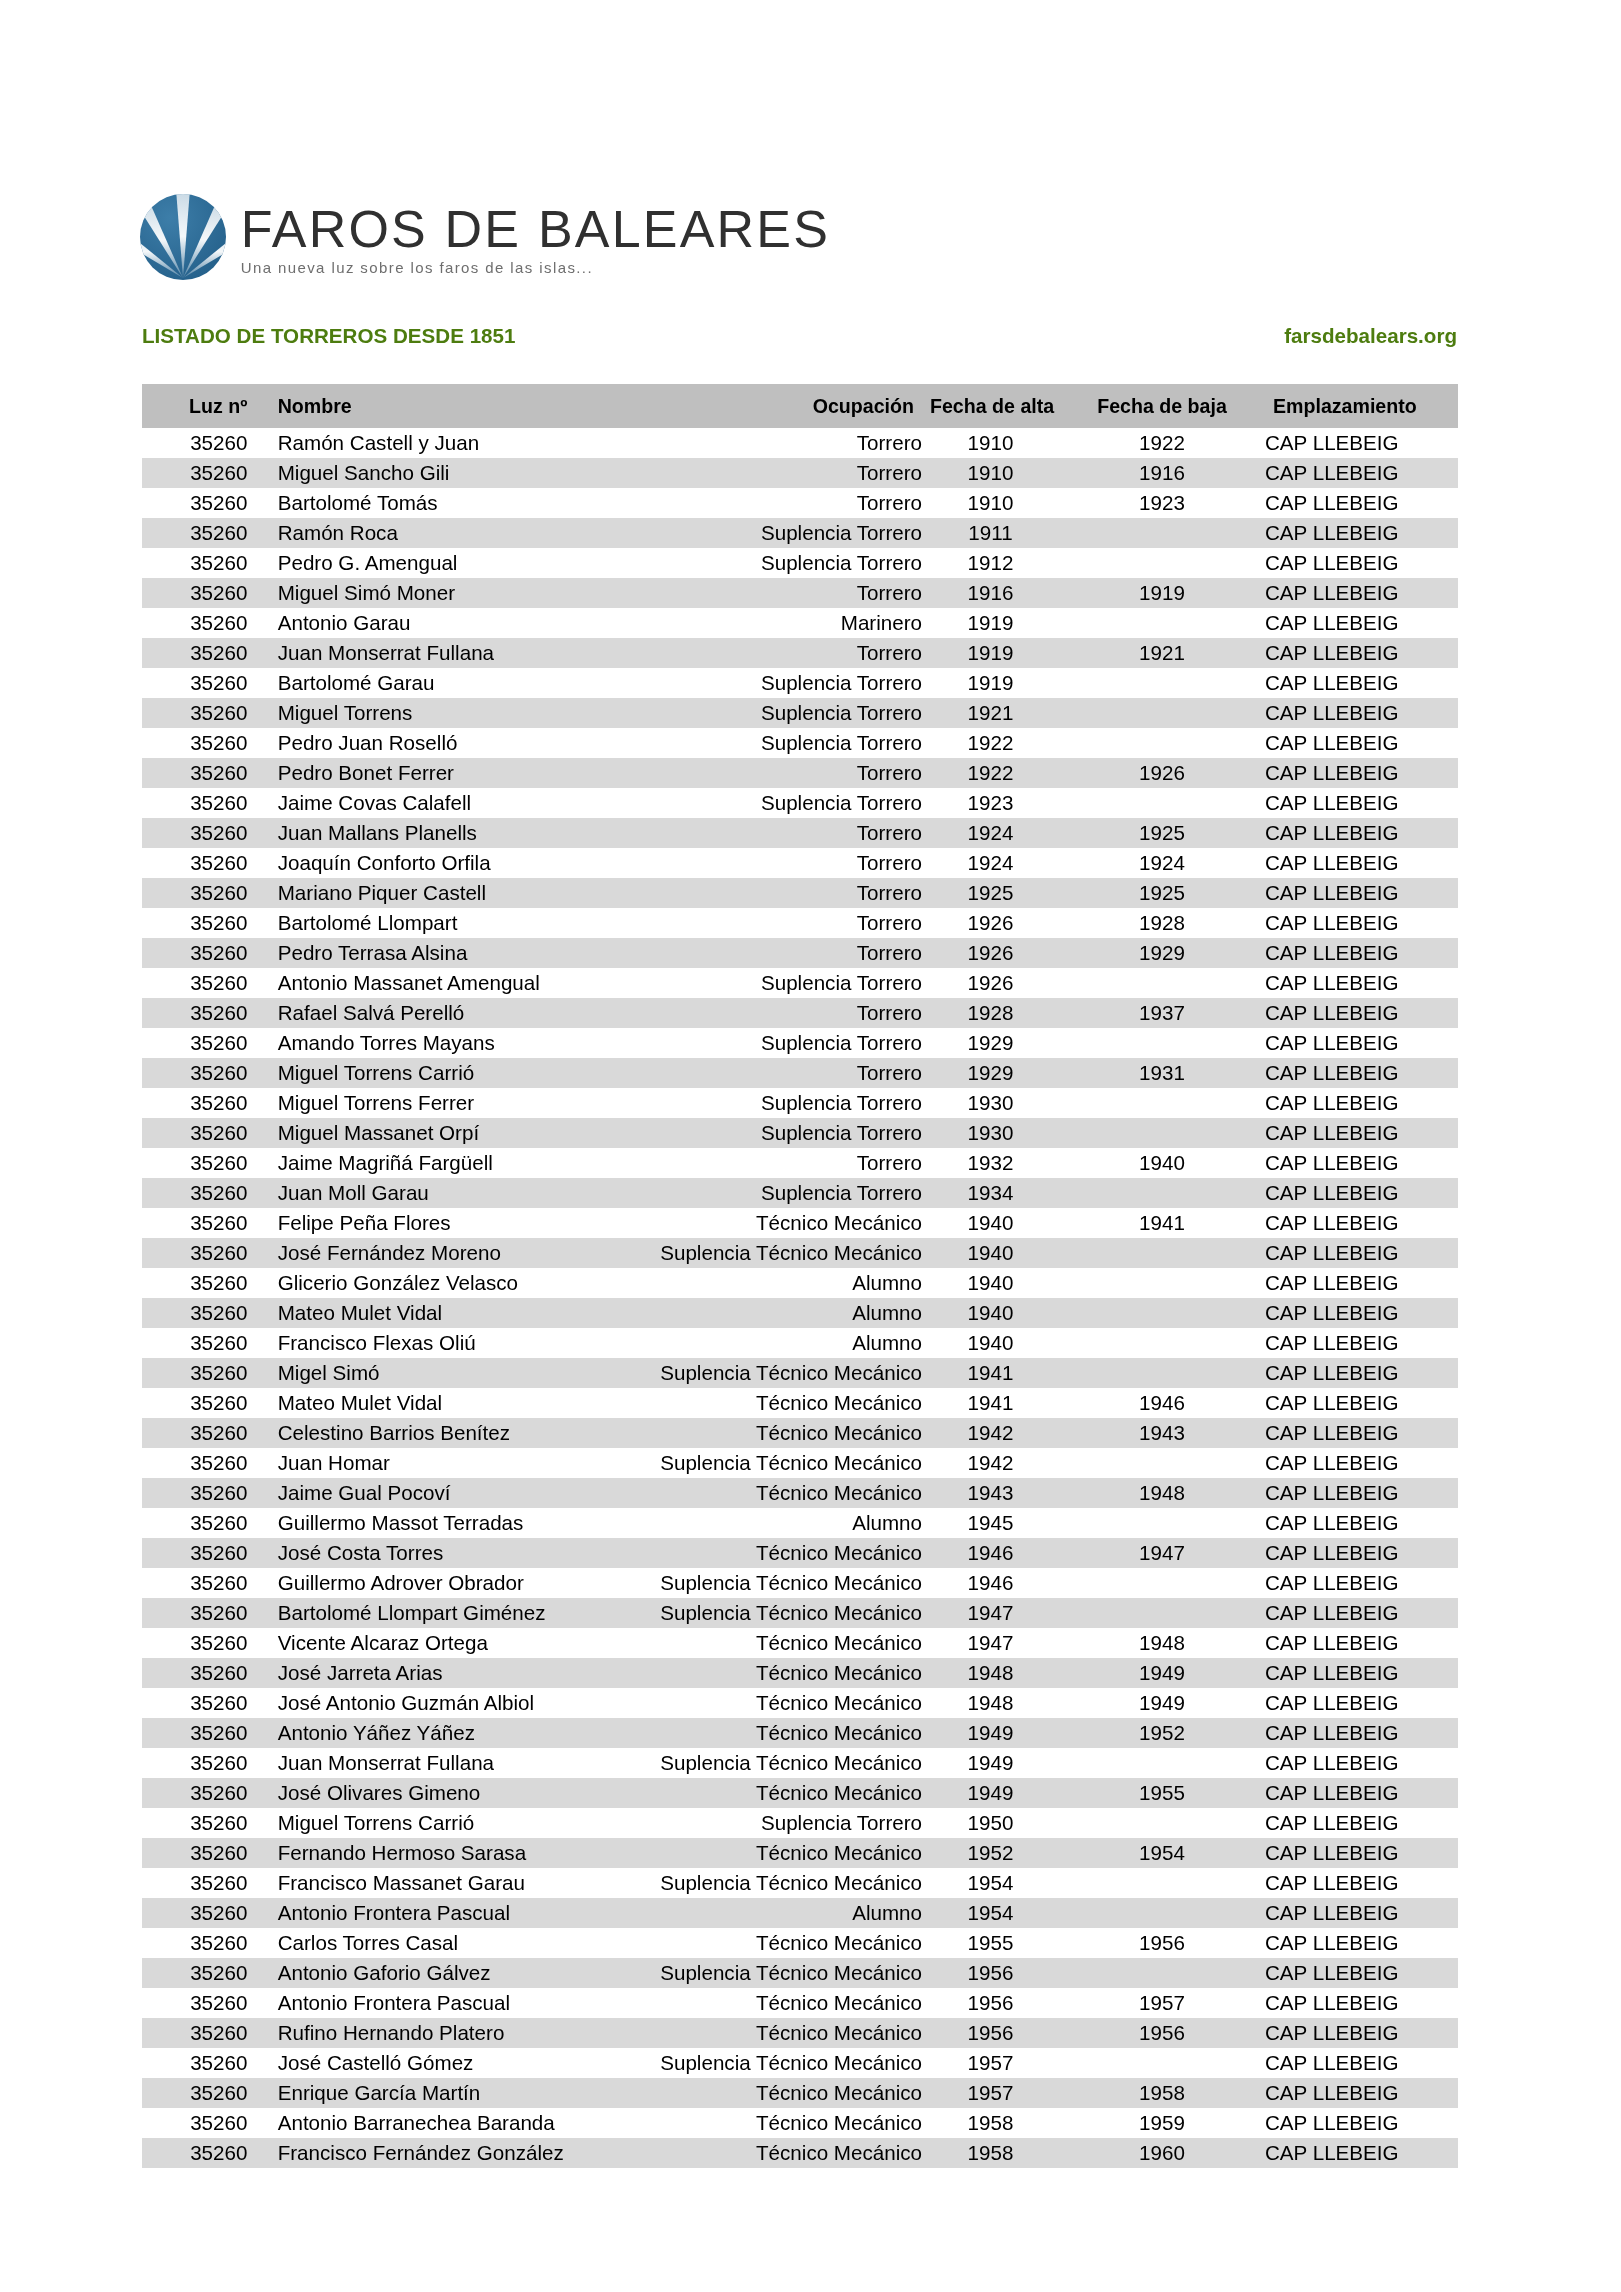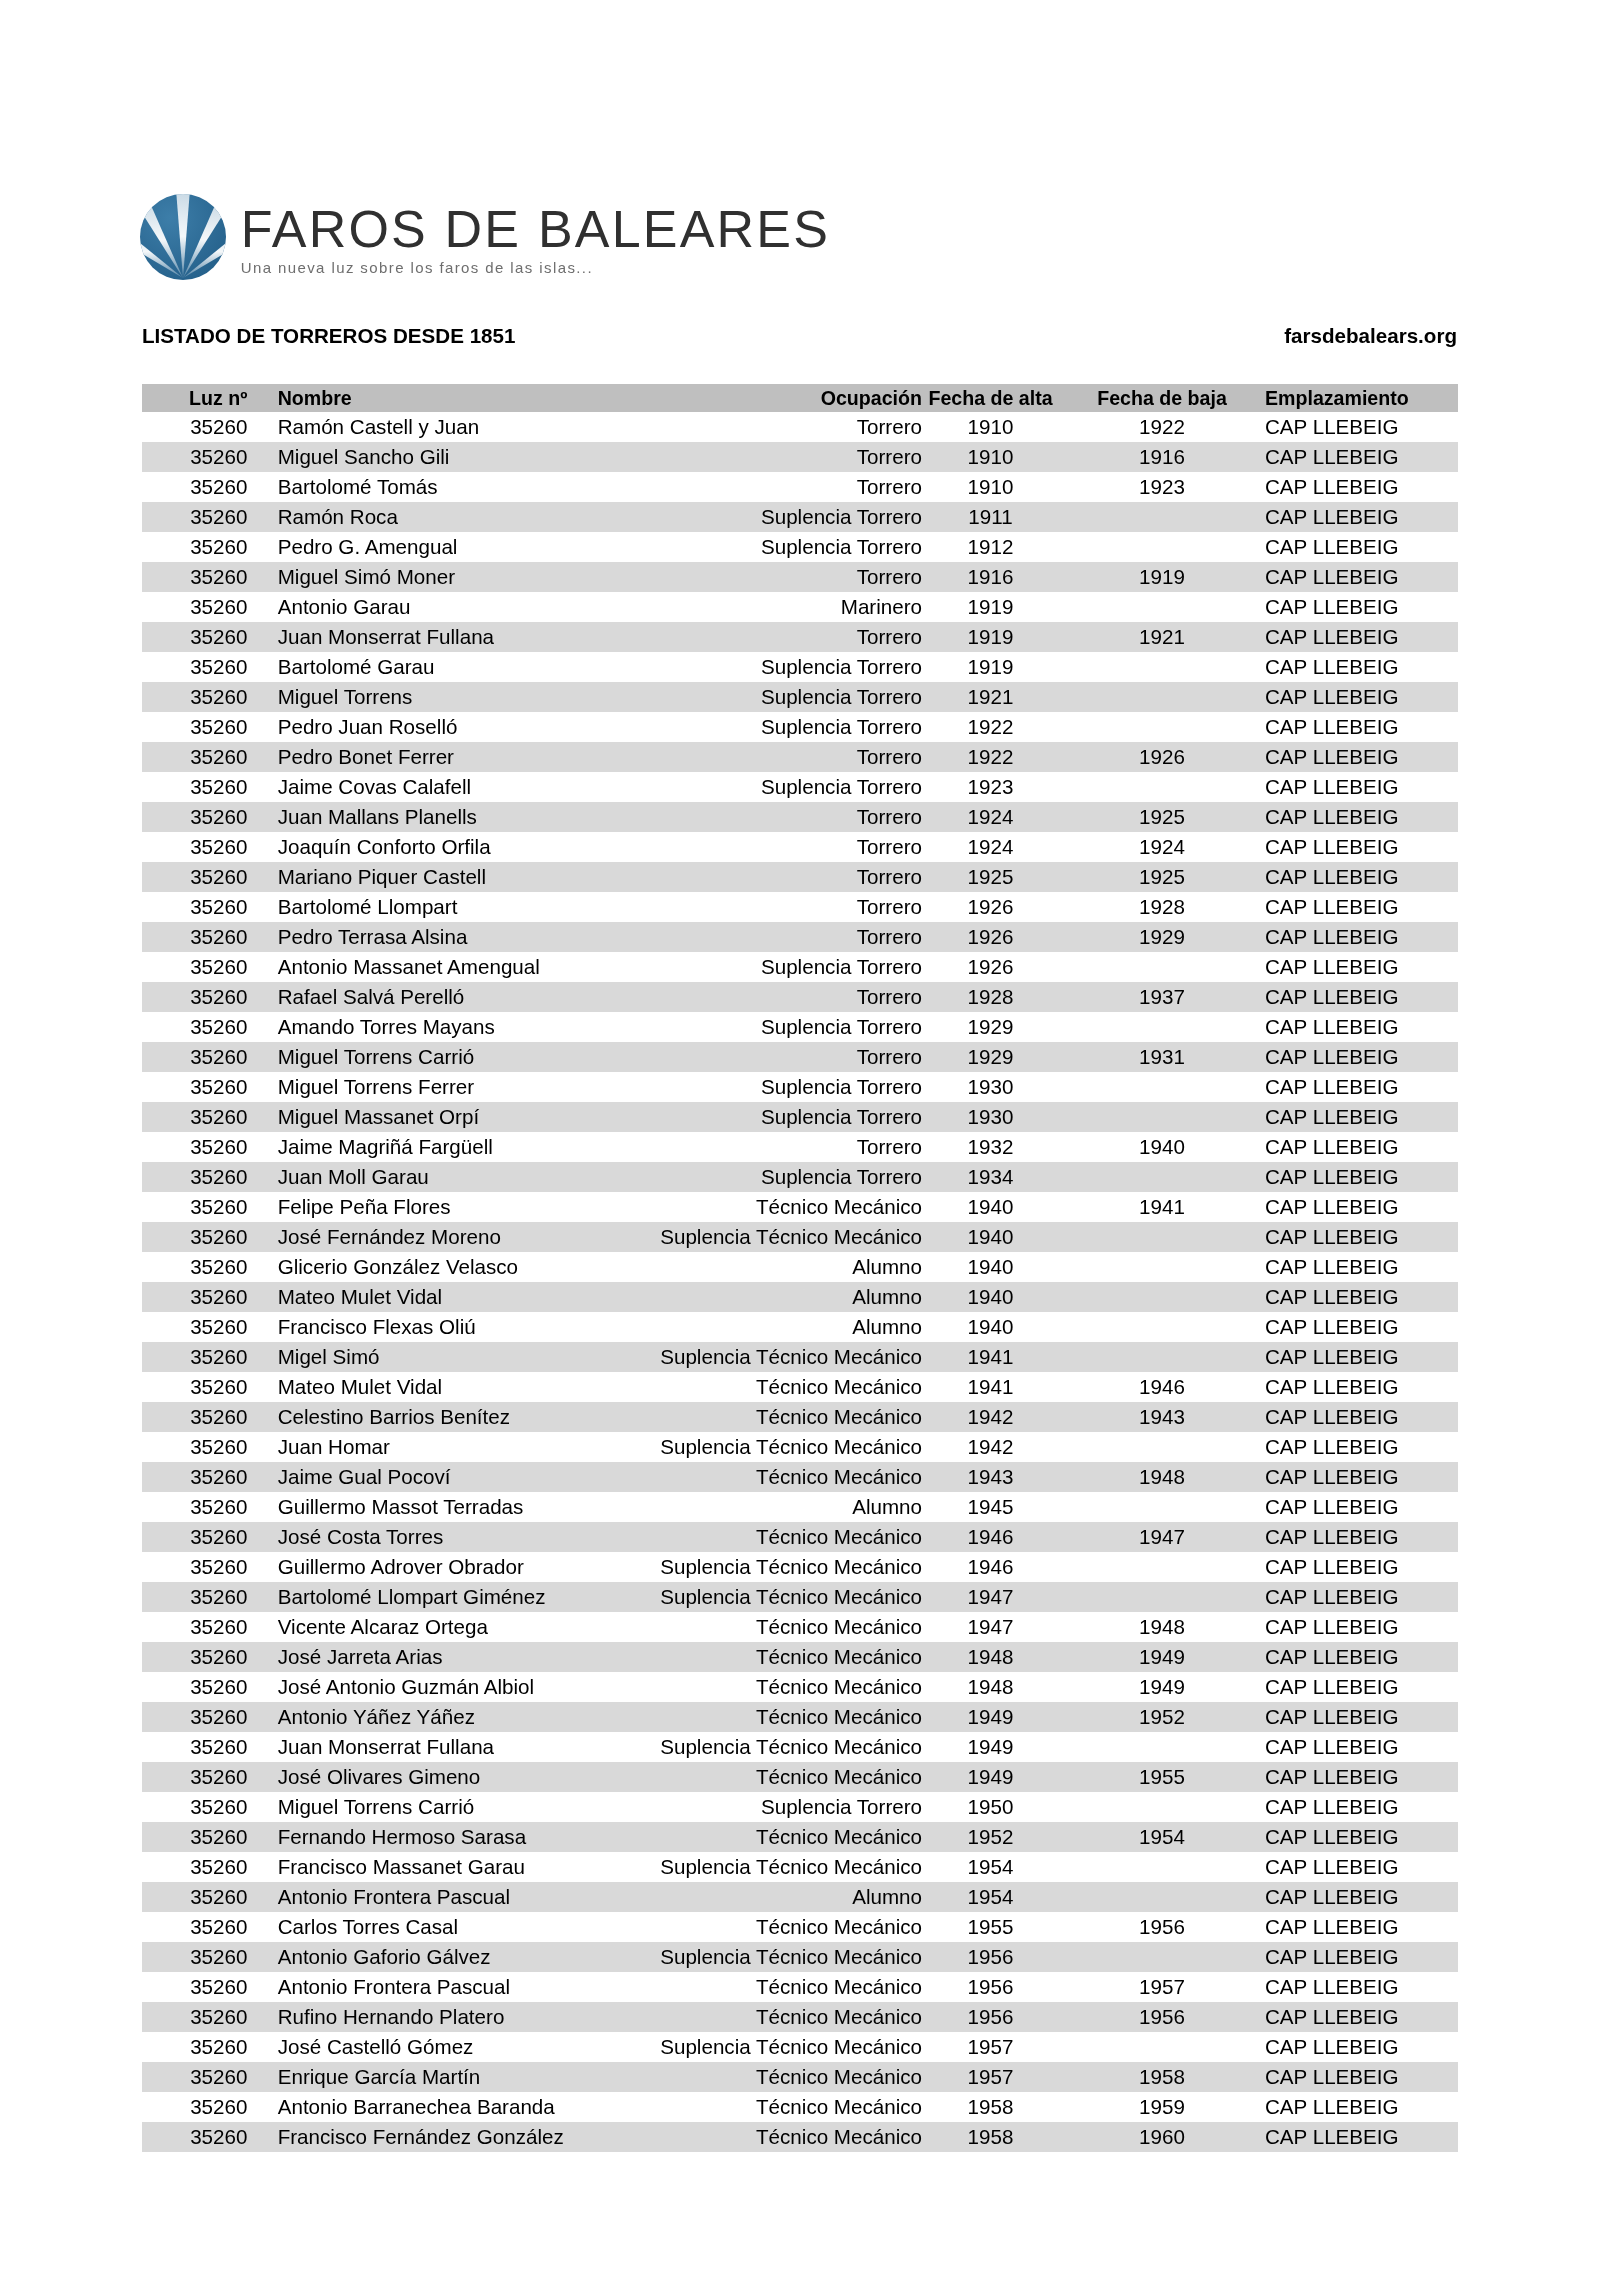"LISTADO DE TORREROS DESDE 1851" .doc-header { color: #000000 -> #4d7c0f }
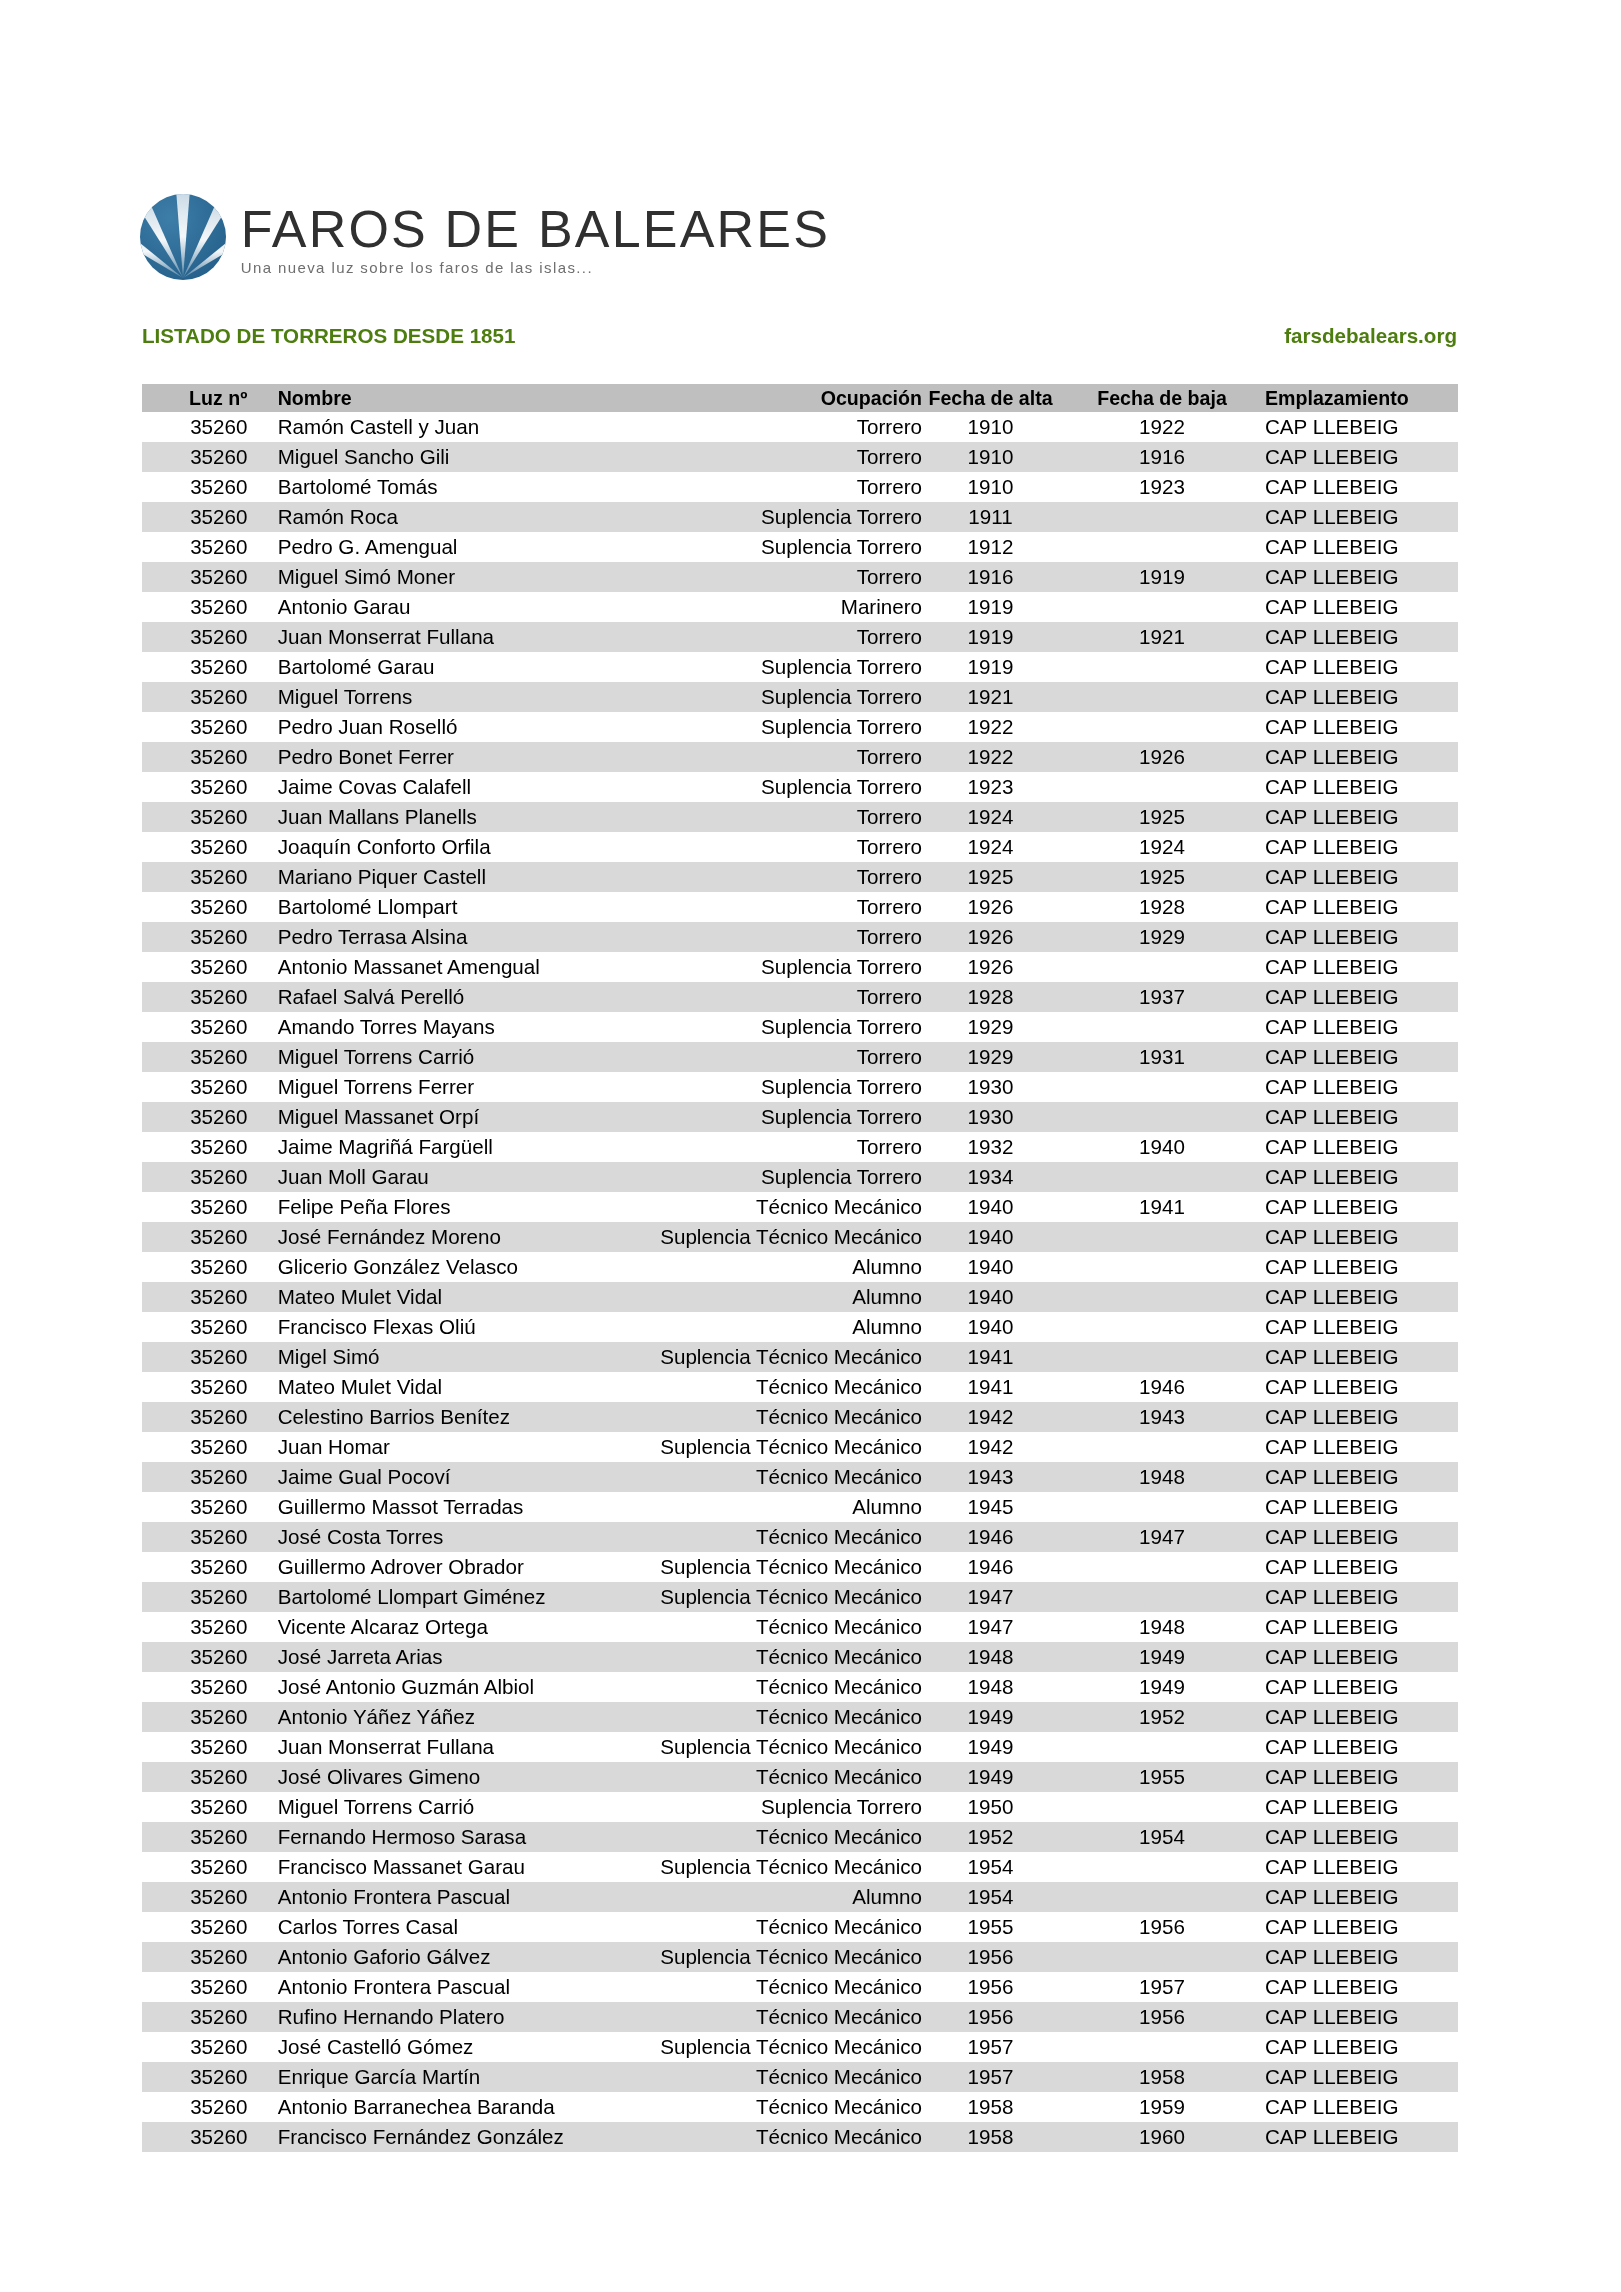"Luz nº" table.listado th { padding: 0 -> 8px }
